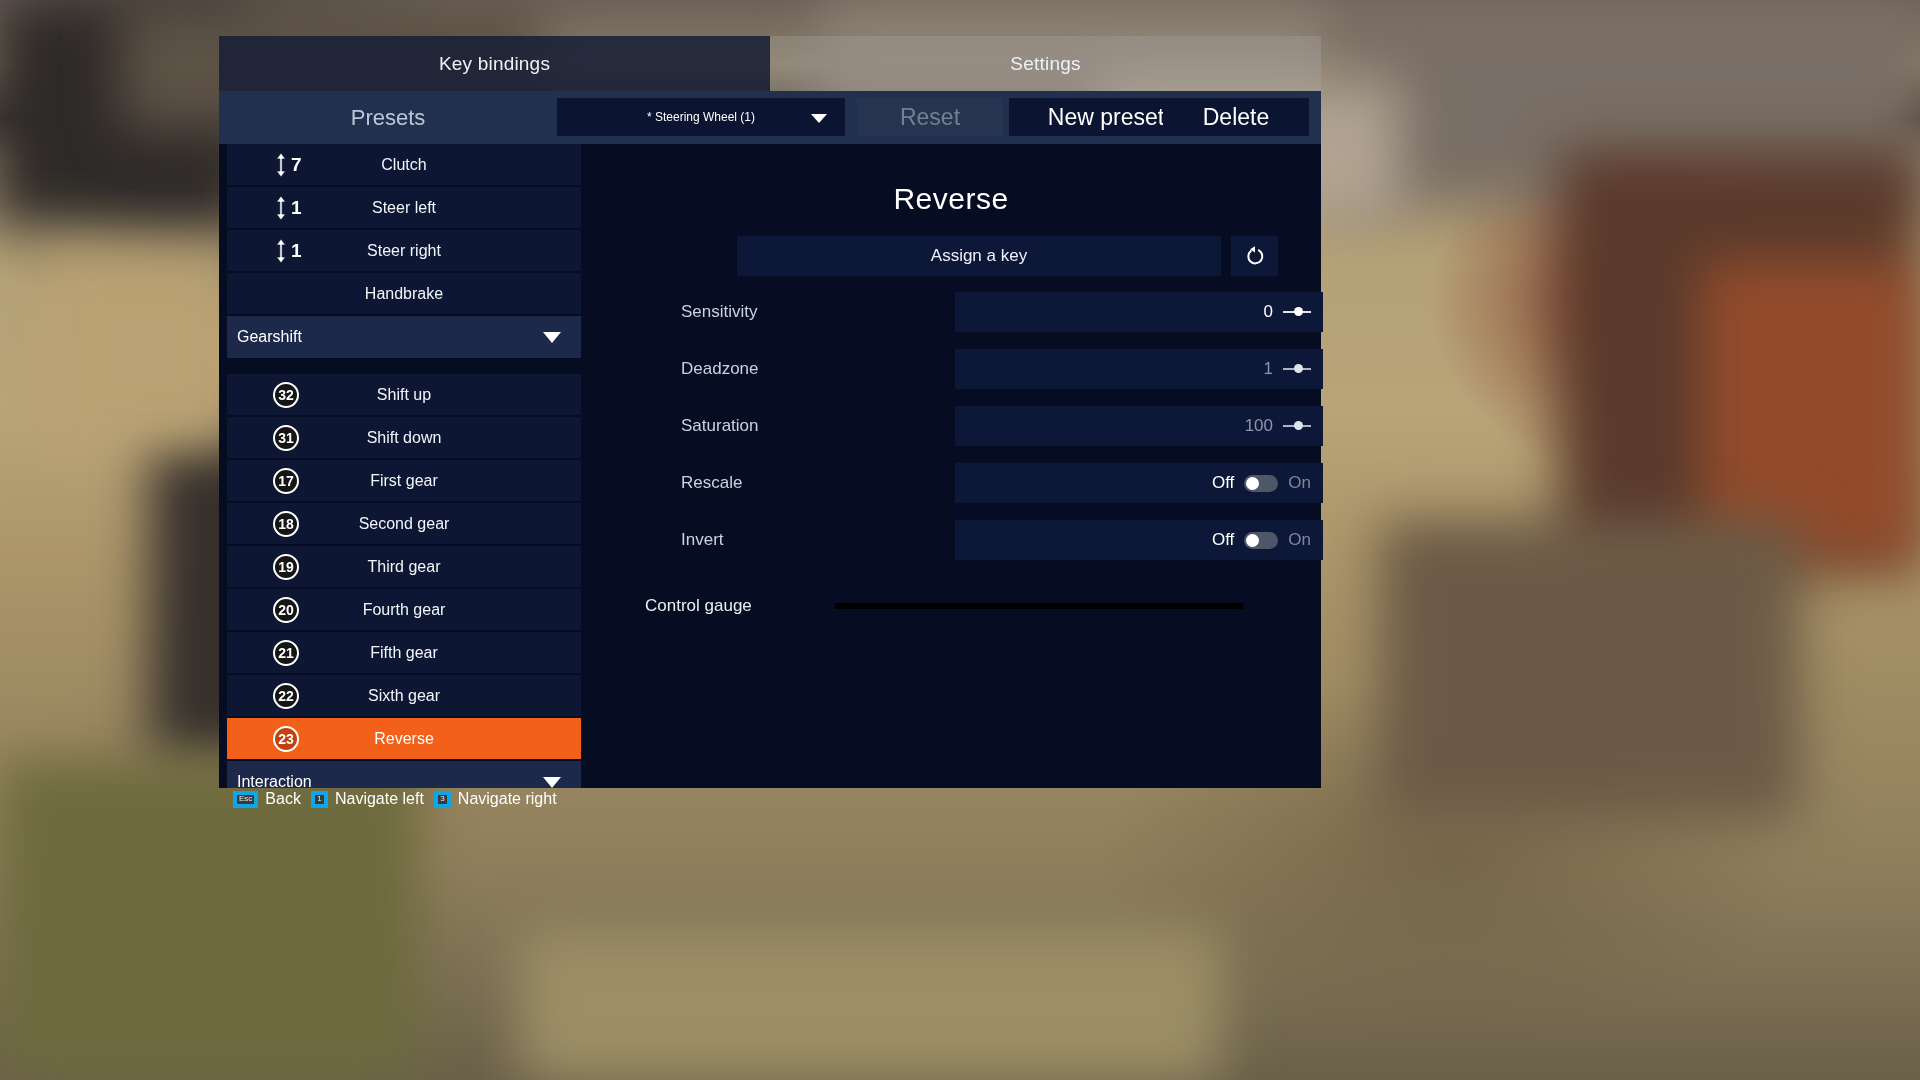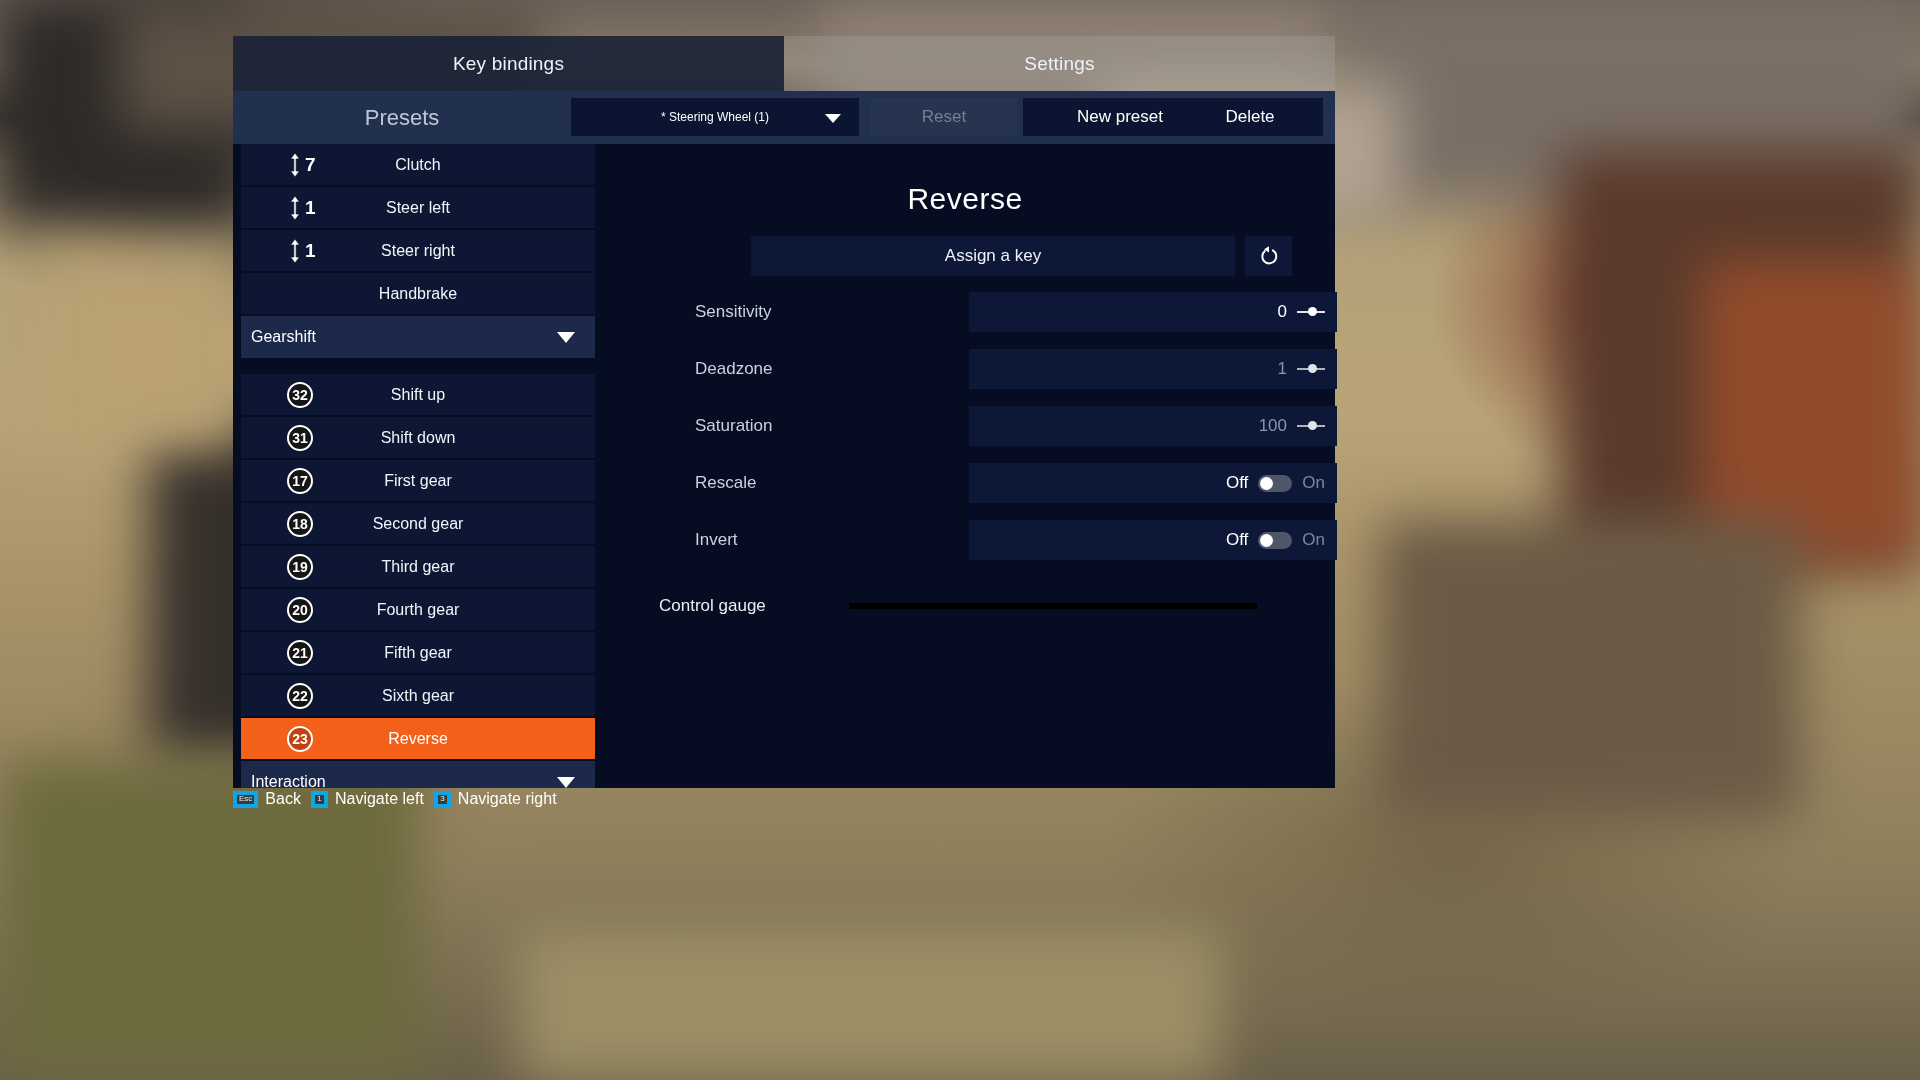"Key bindings" #dialog { left: 233px -> 219px }
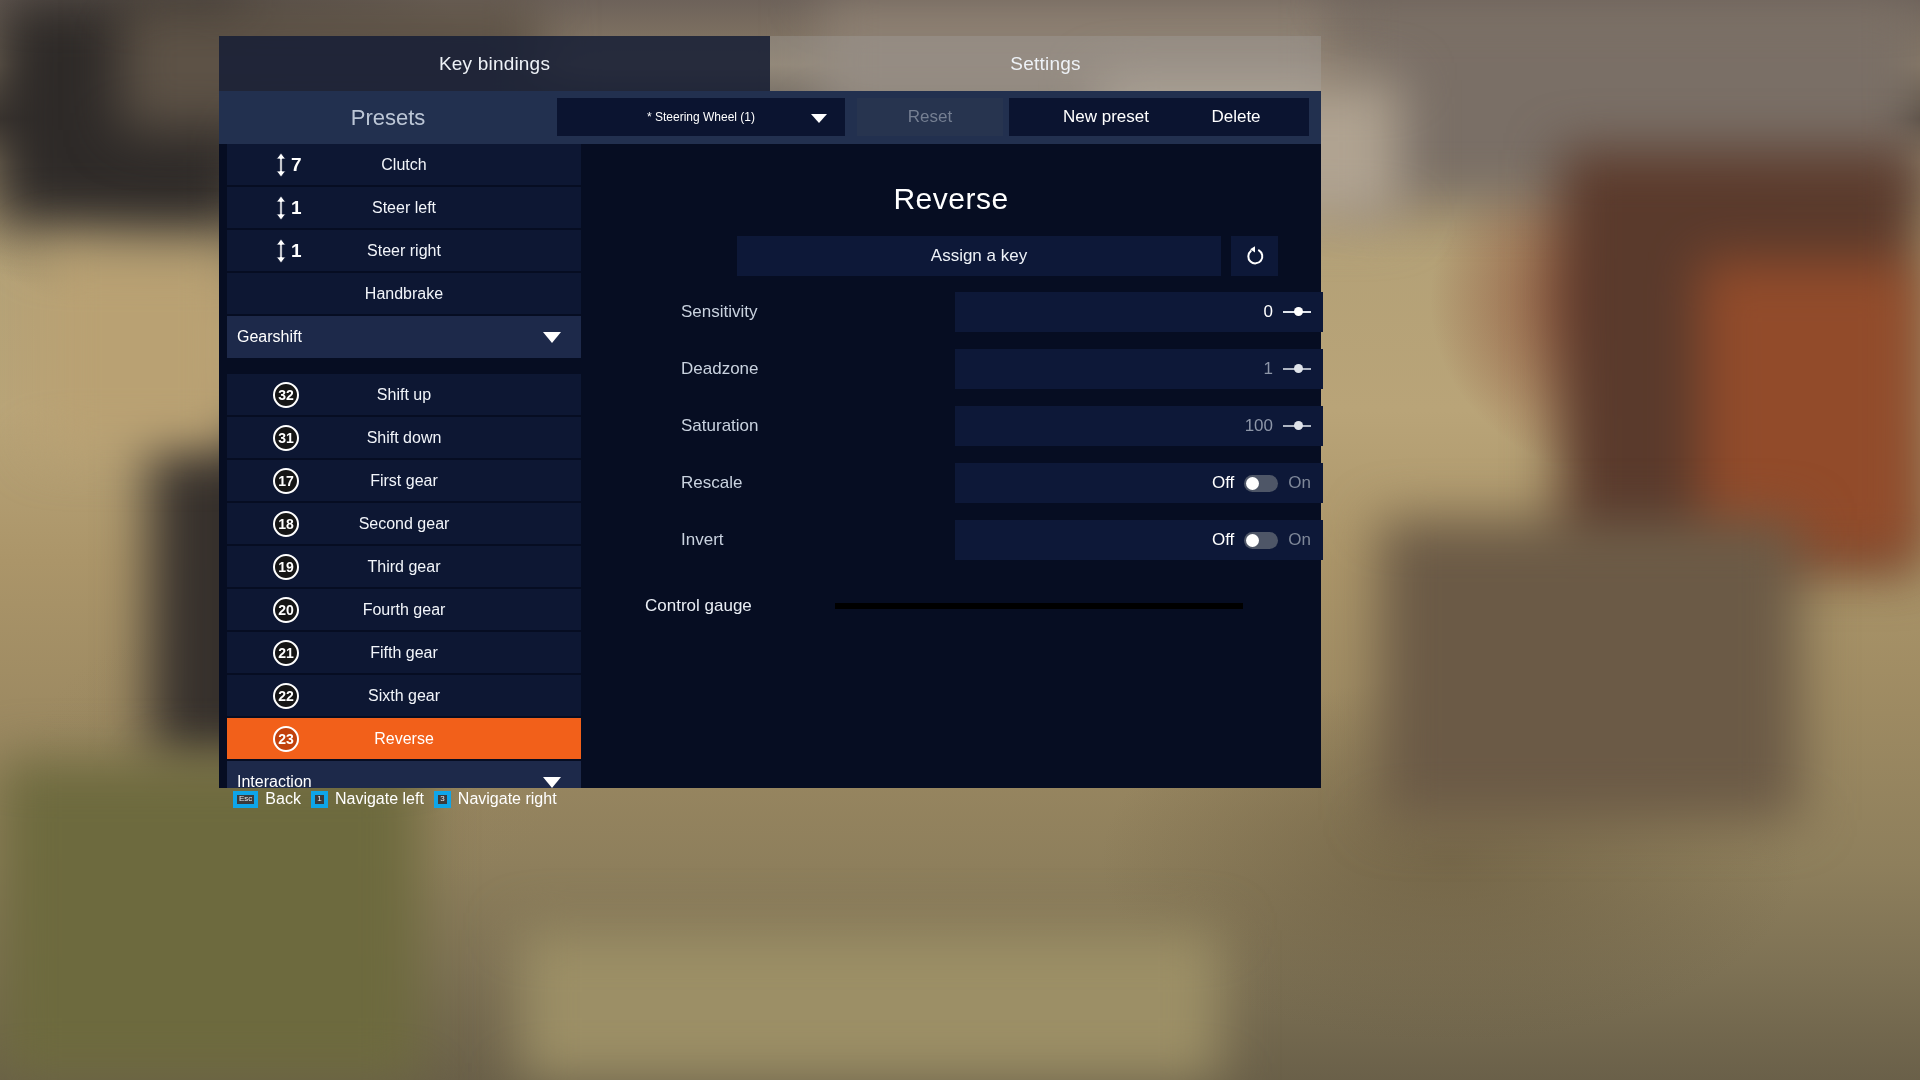"Reset" .pbtn { font-size: 17px -> 23px }
